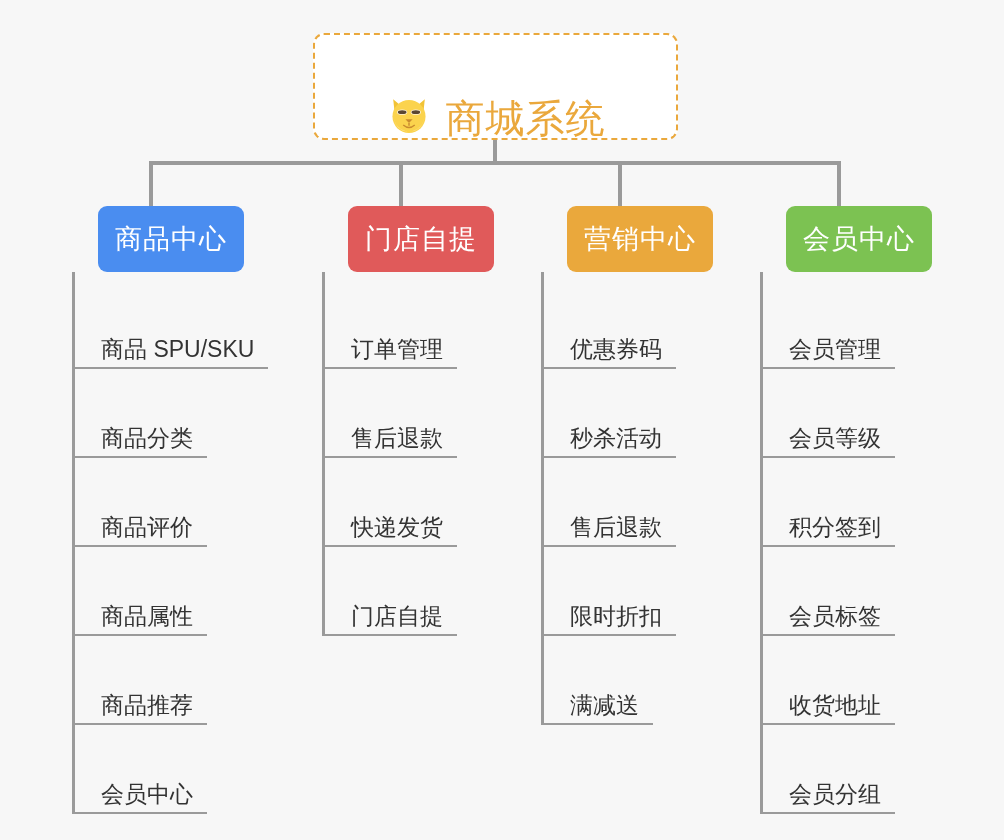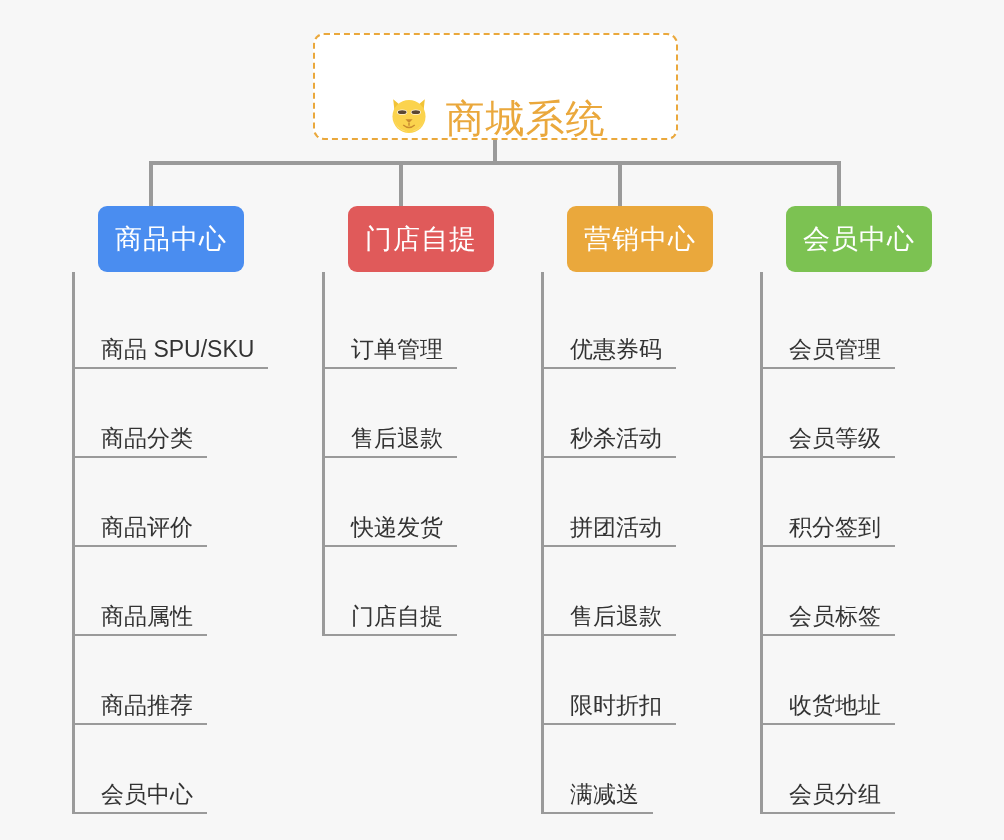"拼团活动" div.leaf-item { html: <div> <span>拼团活动</span> </div> -> none }
